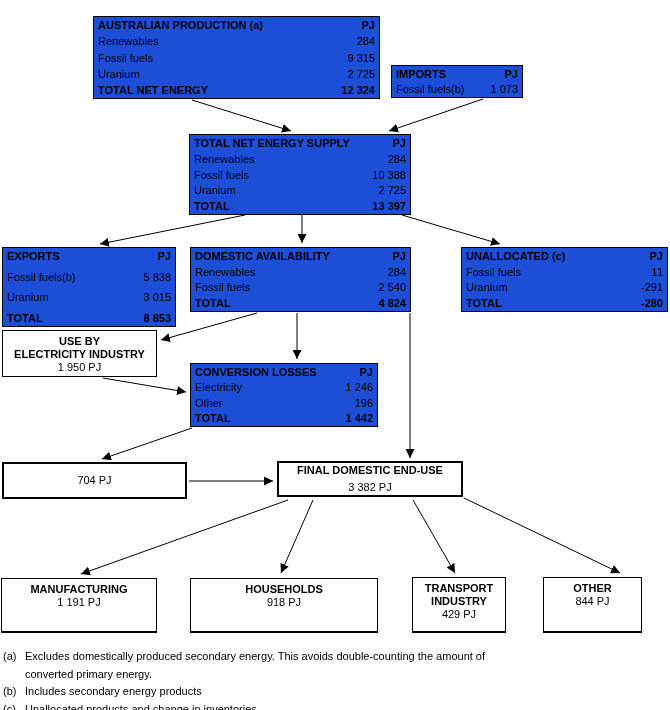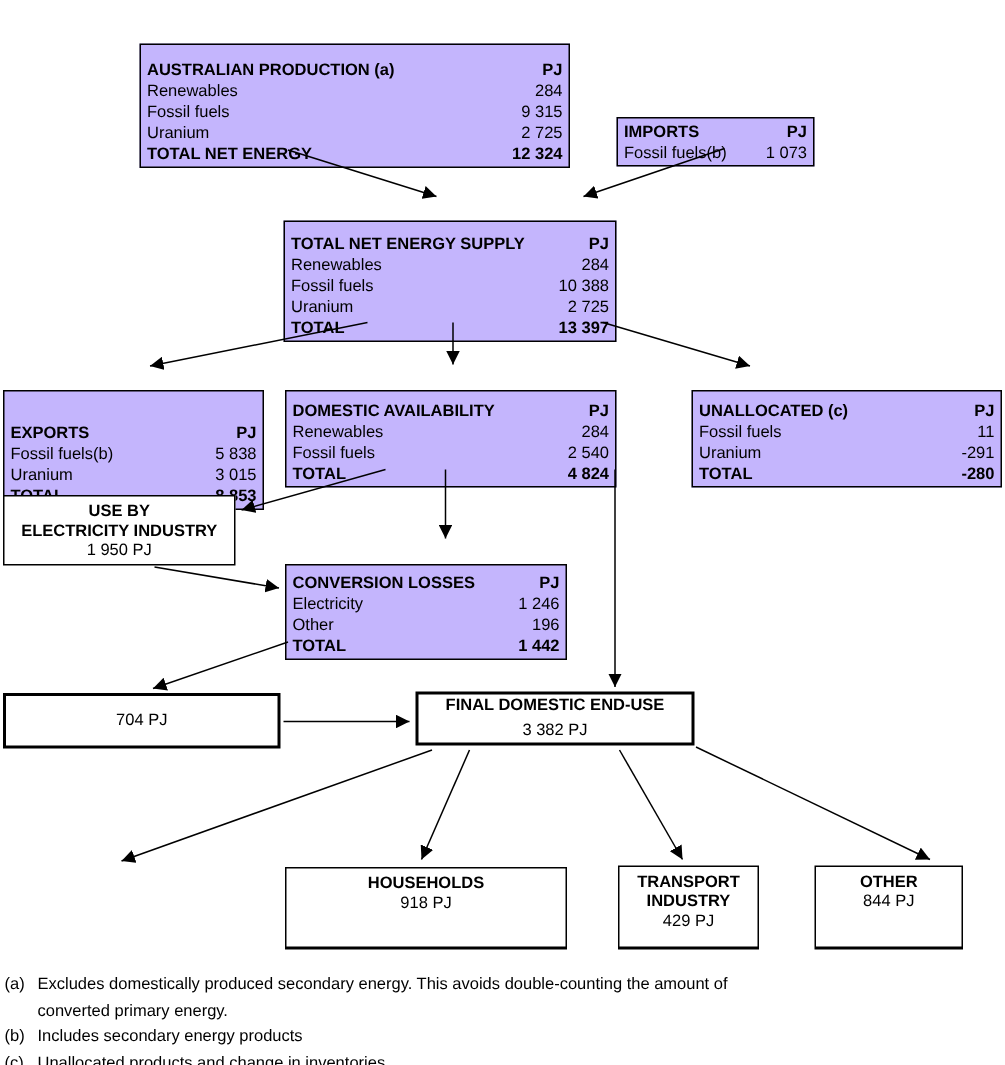"AUSTRALIAN PRODUCTION (a)" .tbox { background: #c4b5fd -> #1d4ed8; justify-content: flex-end -> space-between; margin-top: 13px -> none }
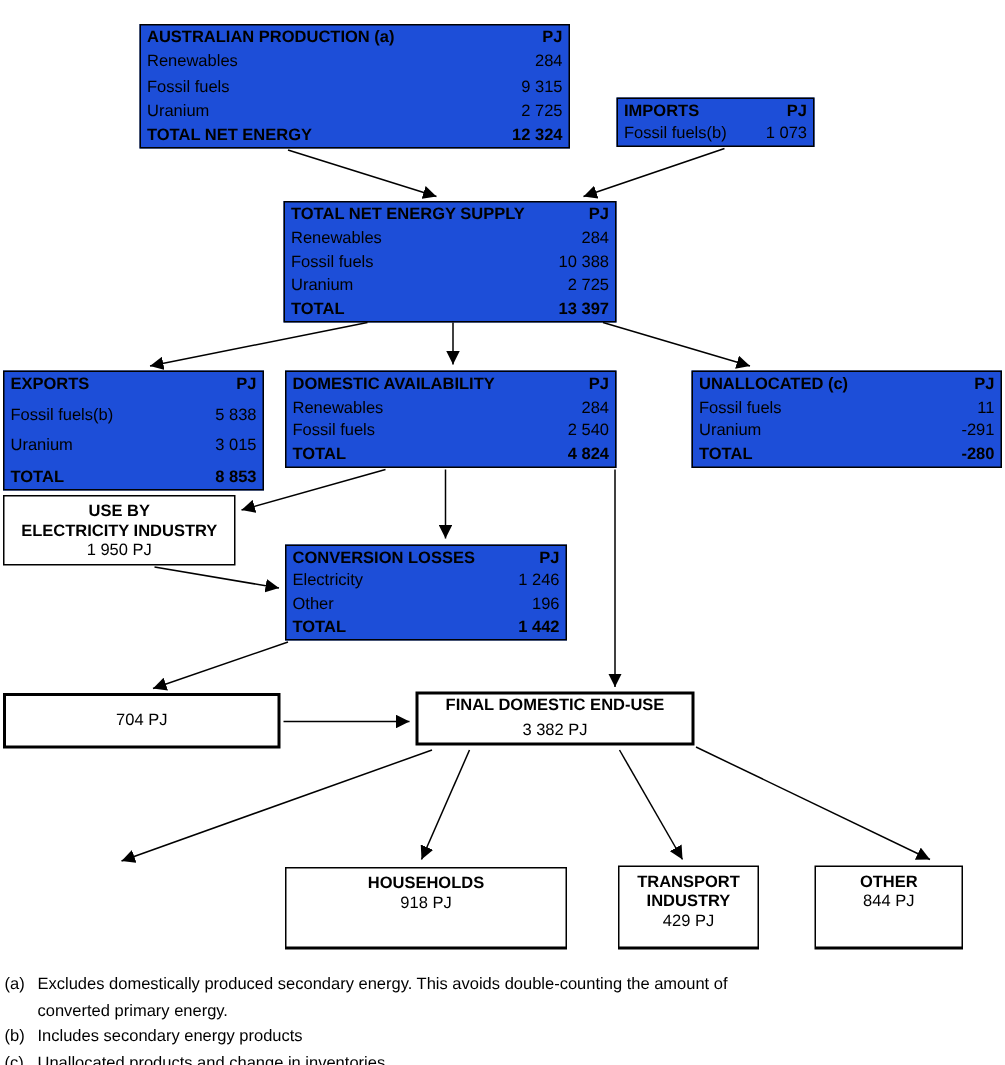"IMPORTS" div.tbox { left: 411px -> 391px }
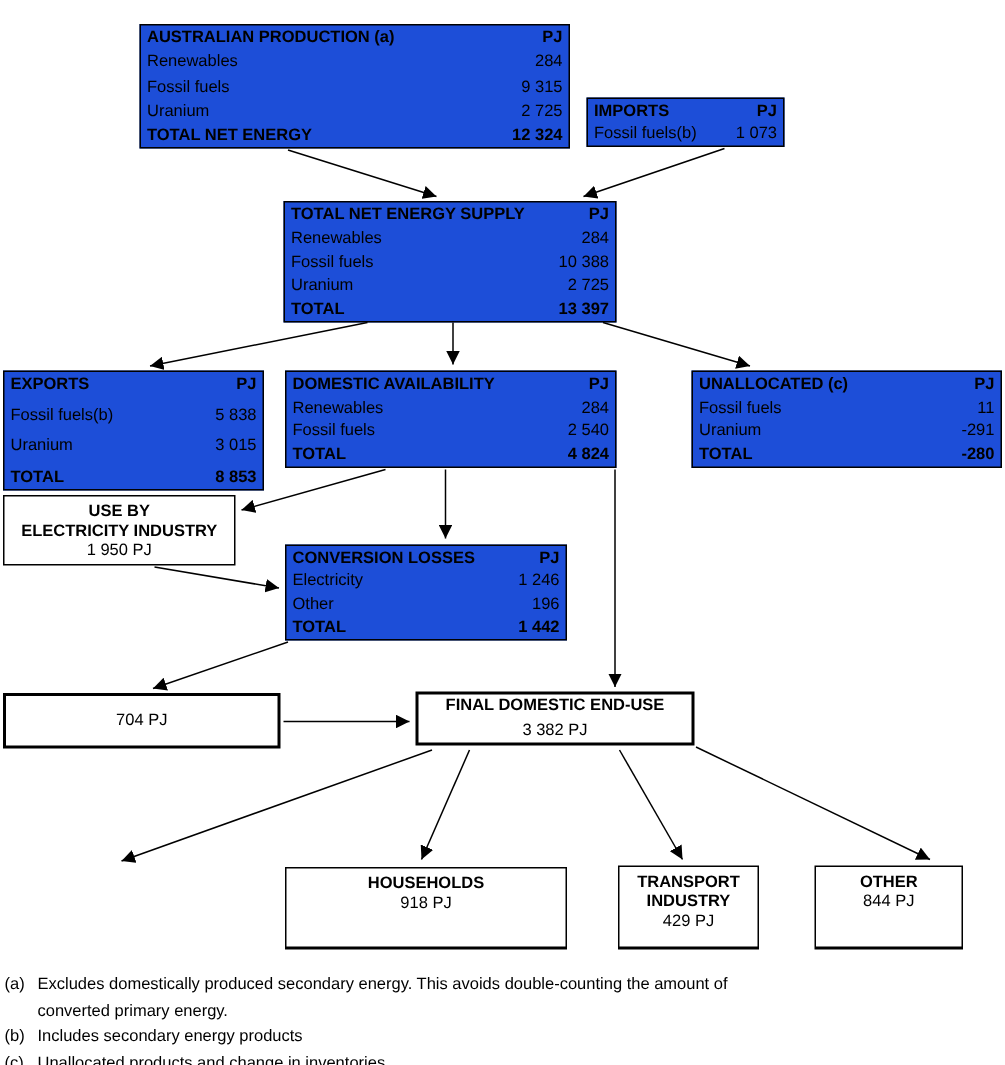"MANUFACTURING" div.cbox { html: none -> <div> <span>MANUFACTURING</span> <span>1 191 PJ</span> </div> }
